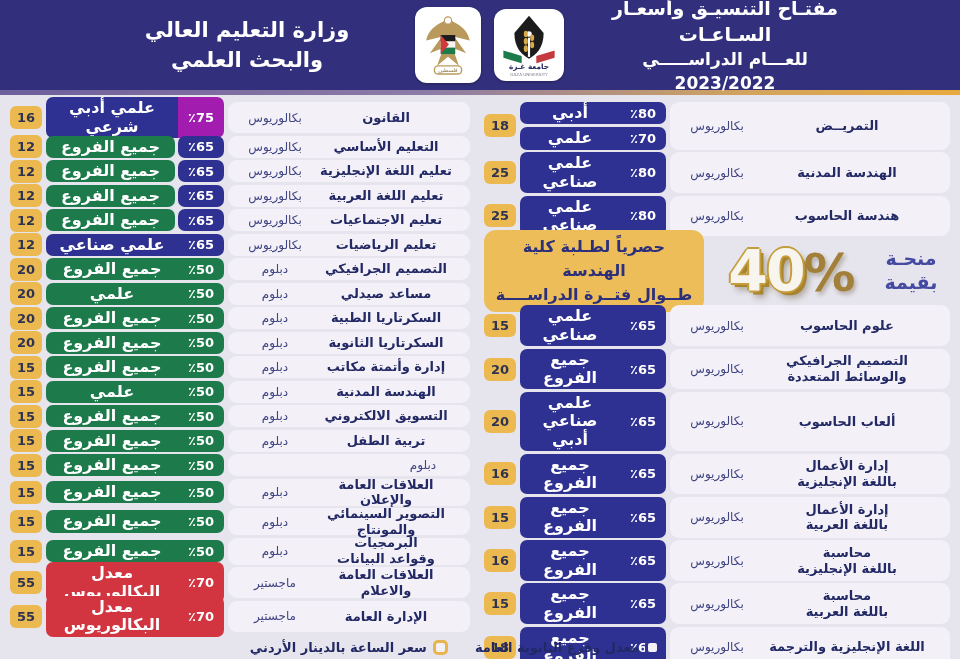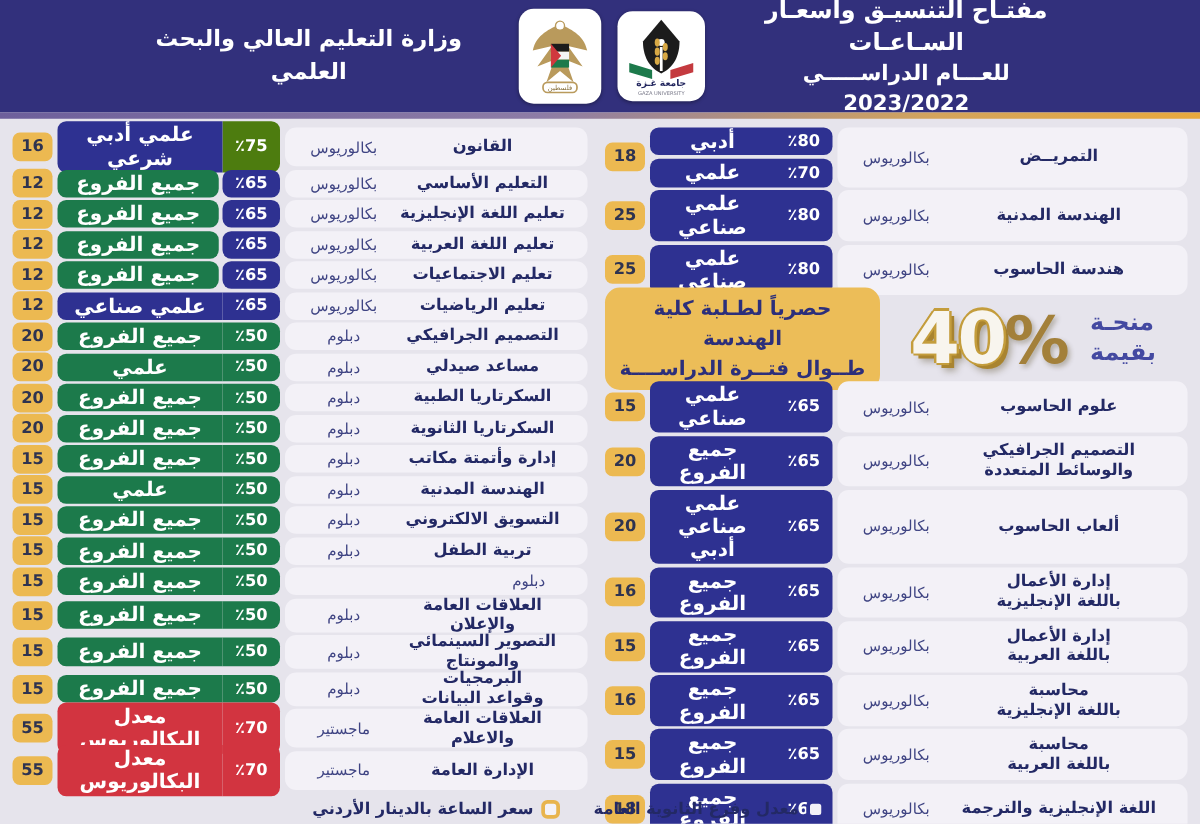"وزارة التعليم العالي والبحث العلمي" .accred-line2 { font-size: 18px -> 21px }
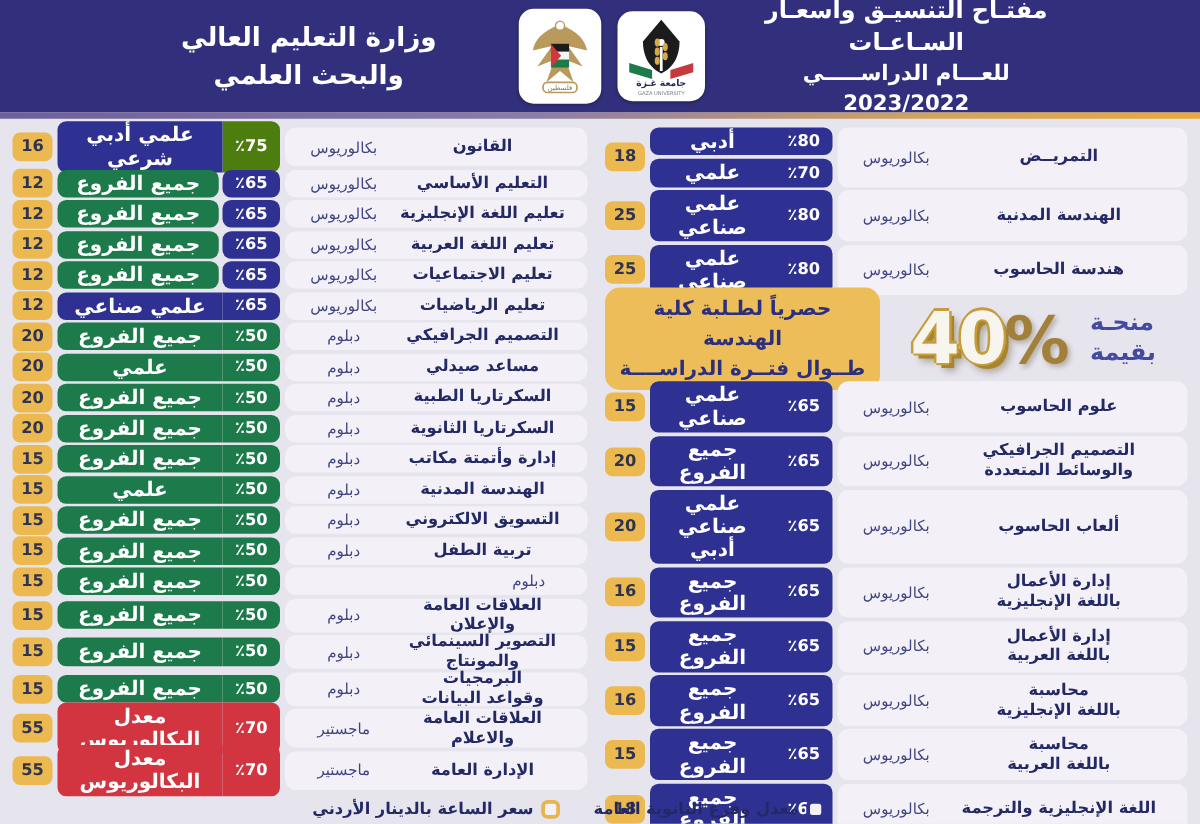"٪75" span.pct { background: #4d7c0f -> #a21caf }
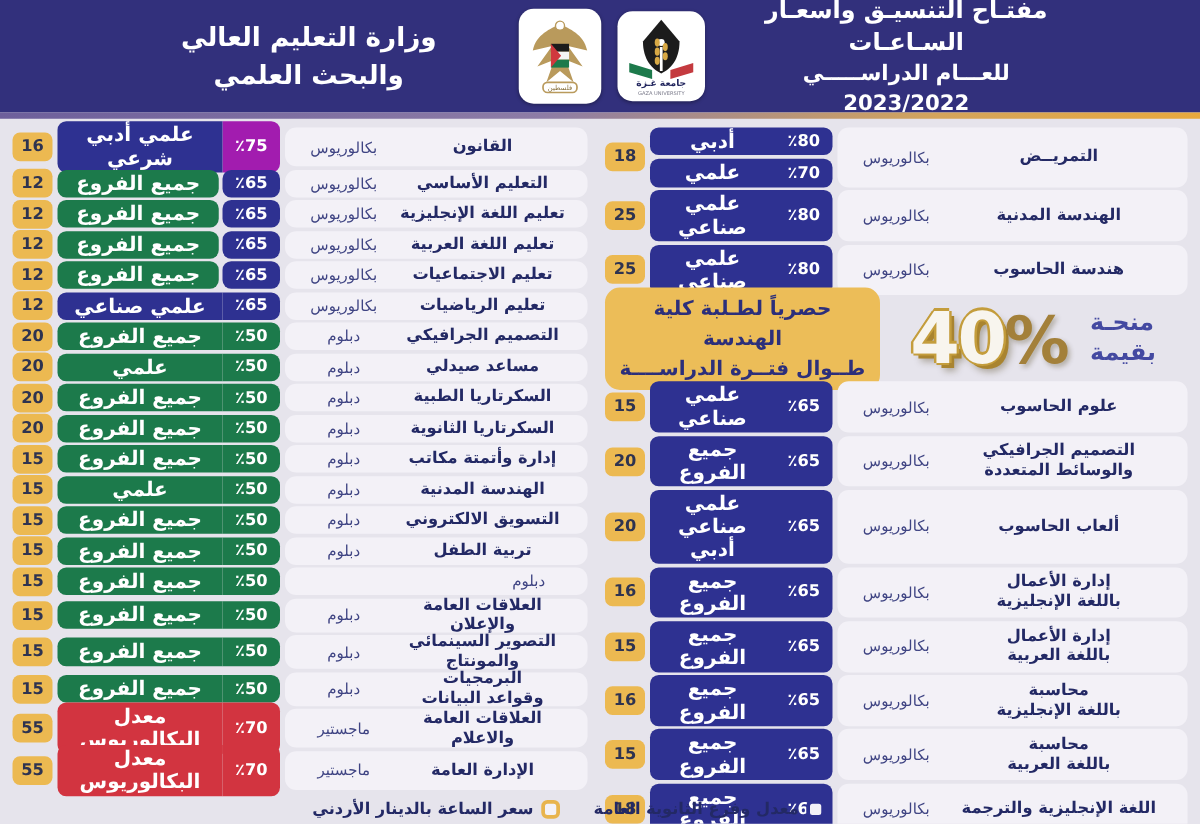"منحـة" .grant-label { text-align: left -> center }
